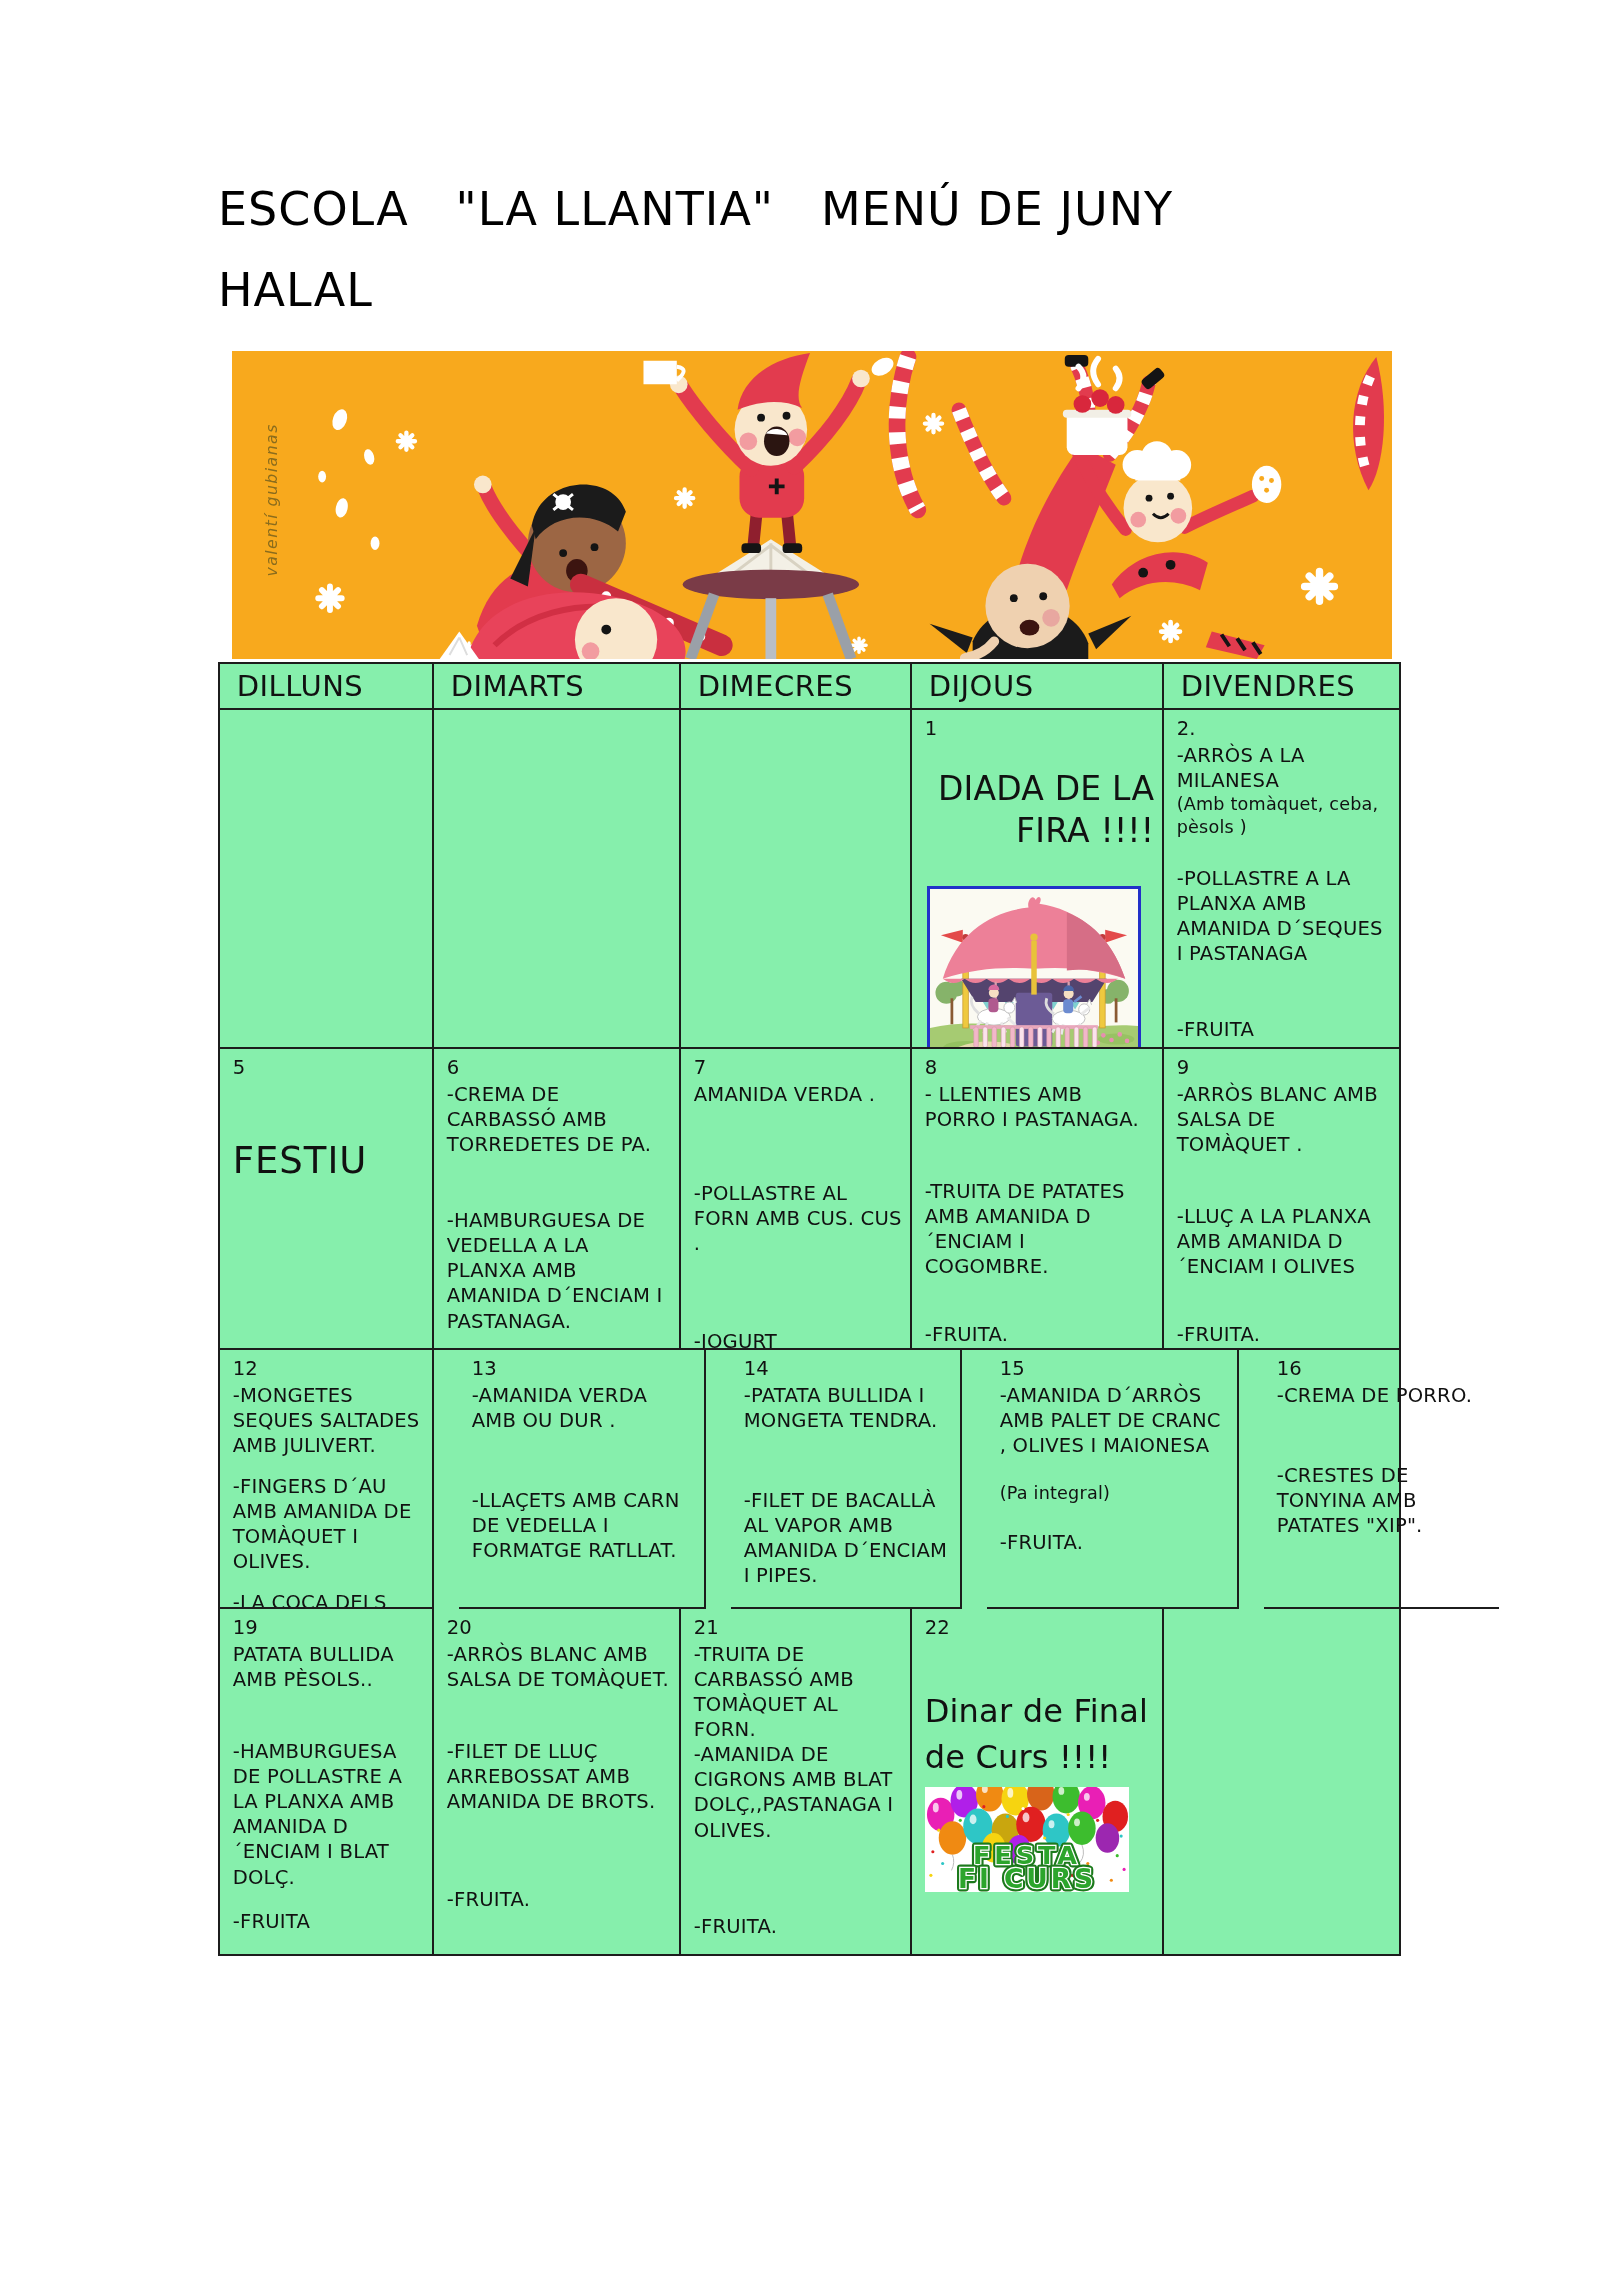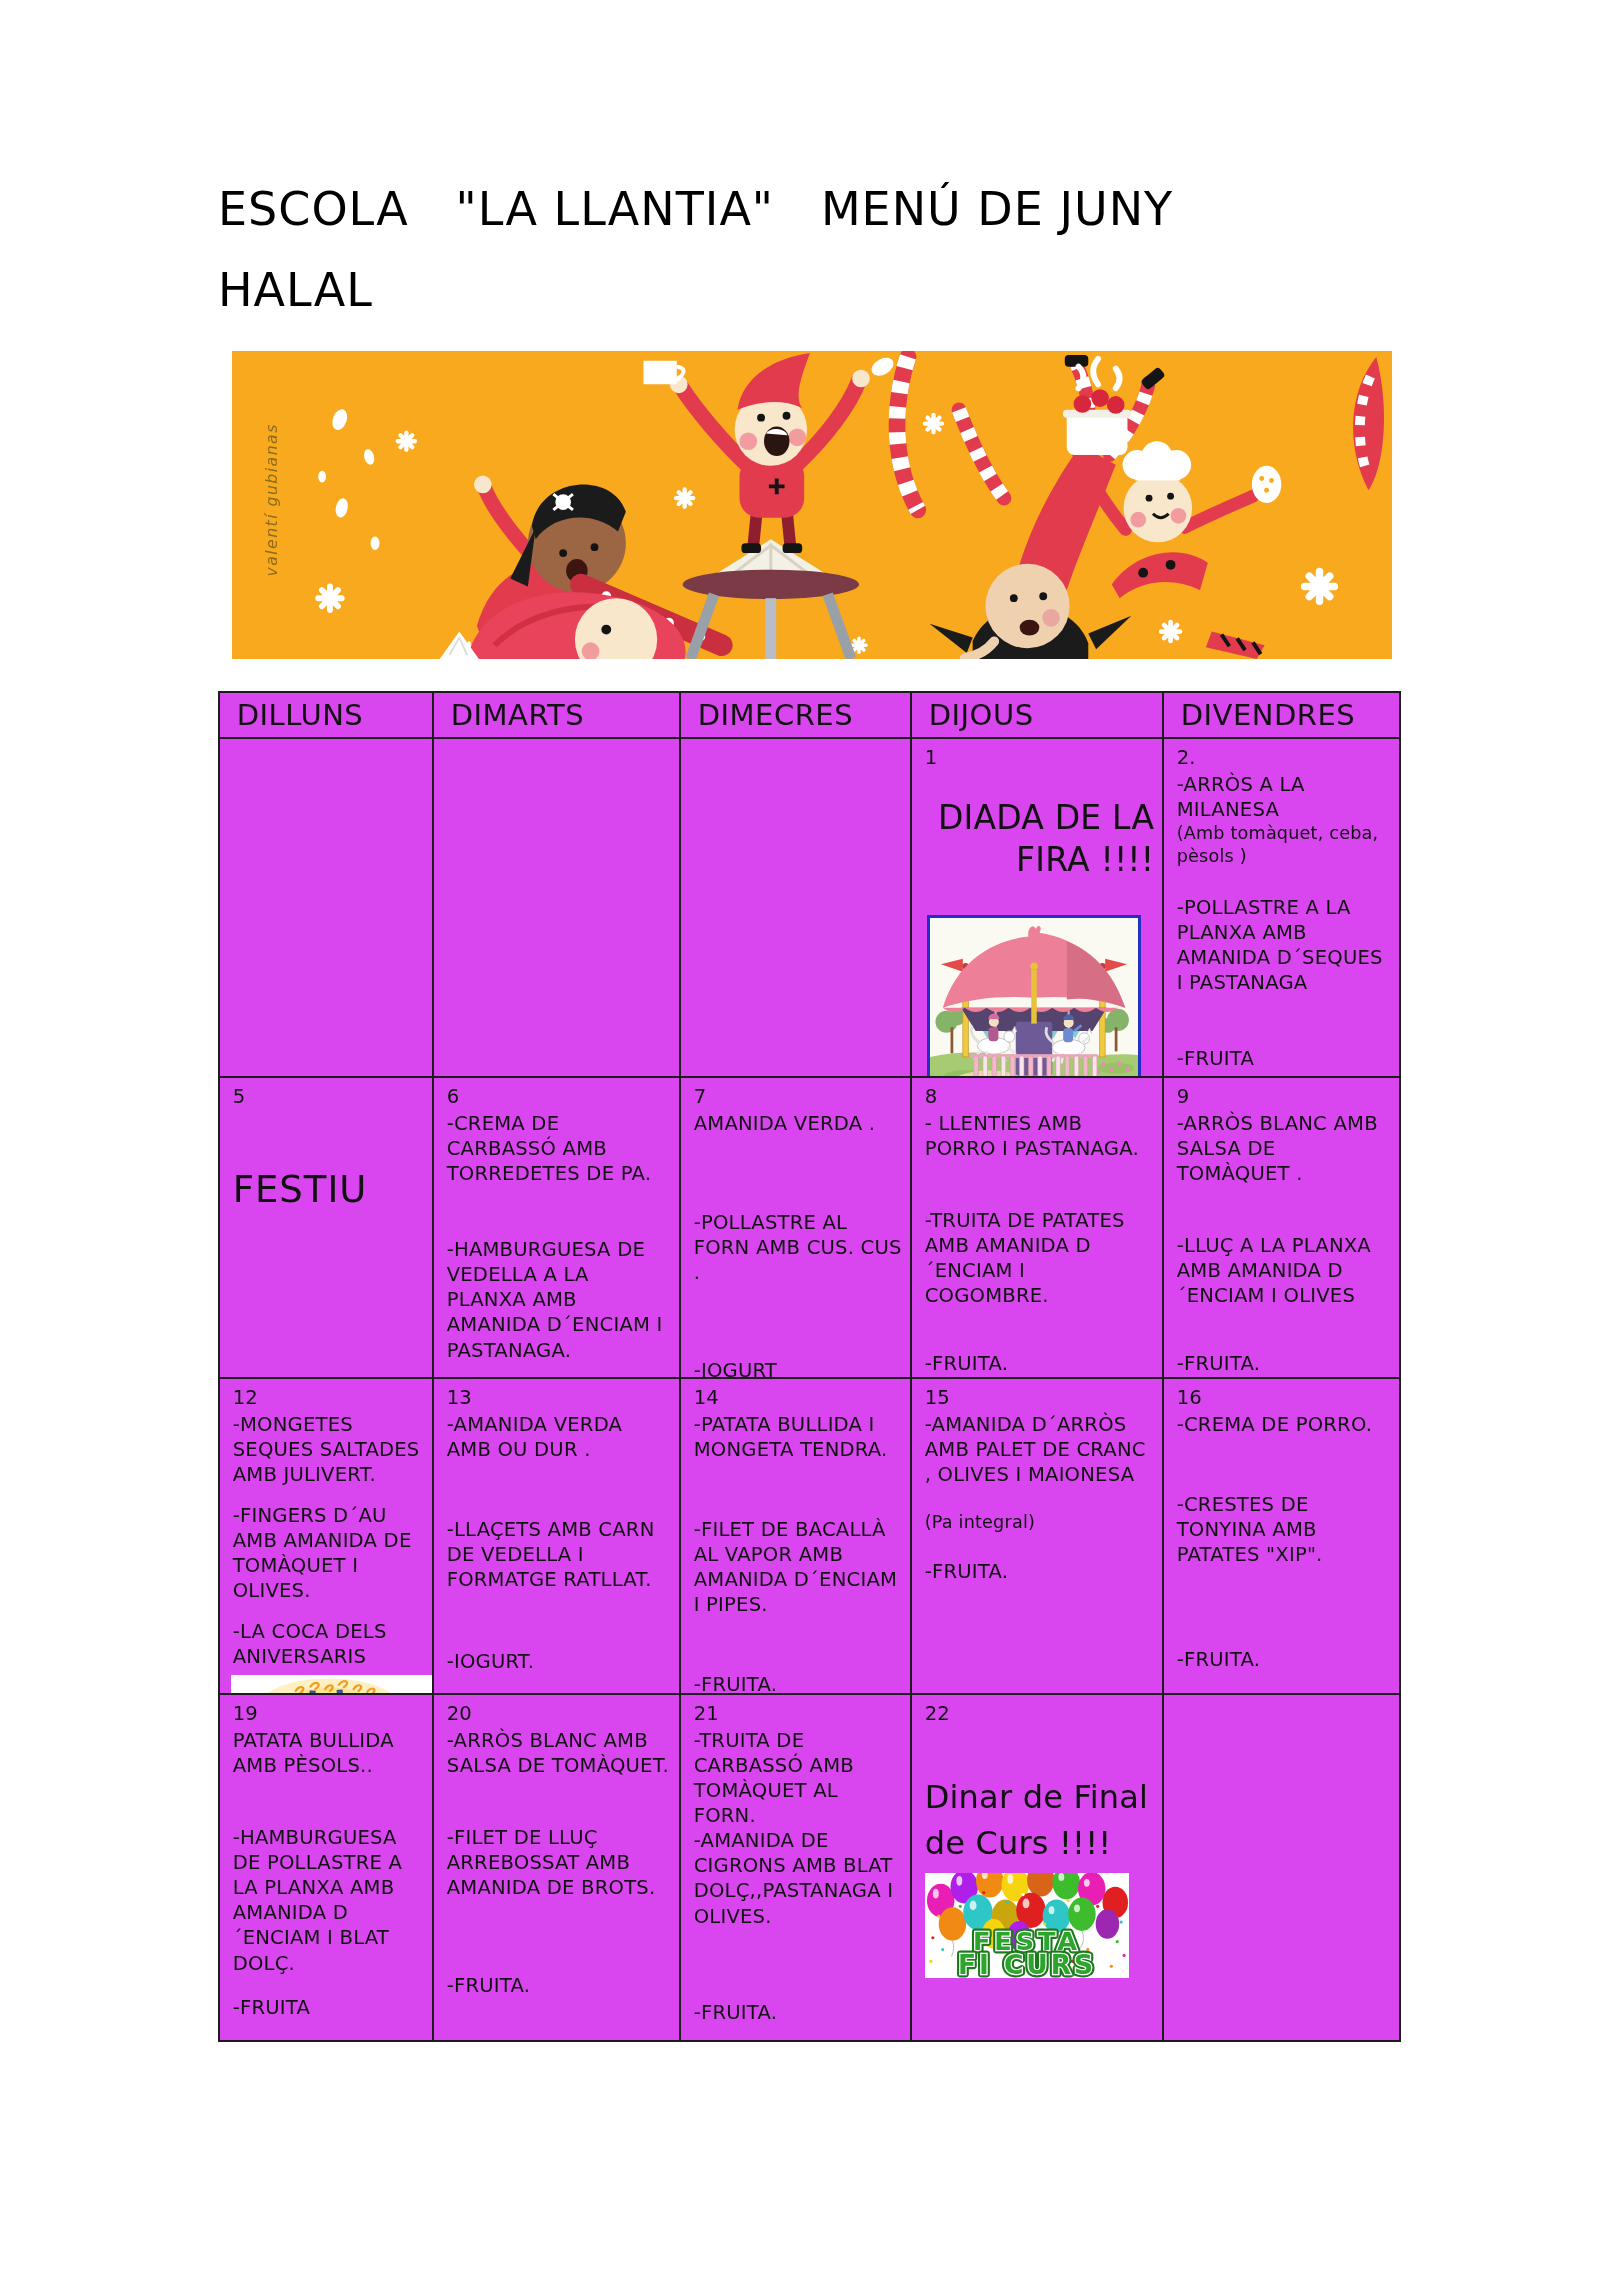"DILLUNS" .menu-table { background: #d946ef -> #86efac; top: 691px -> 662px }
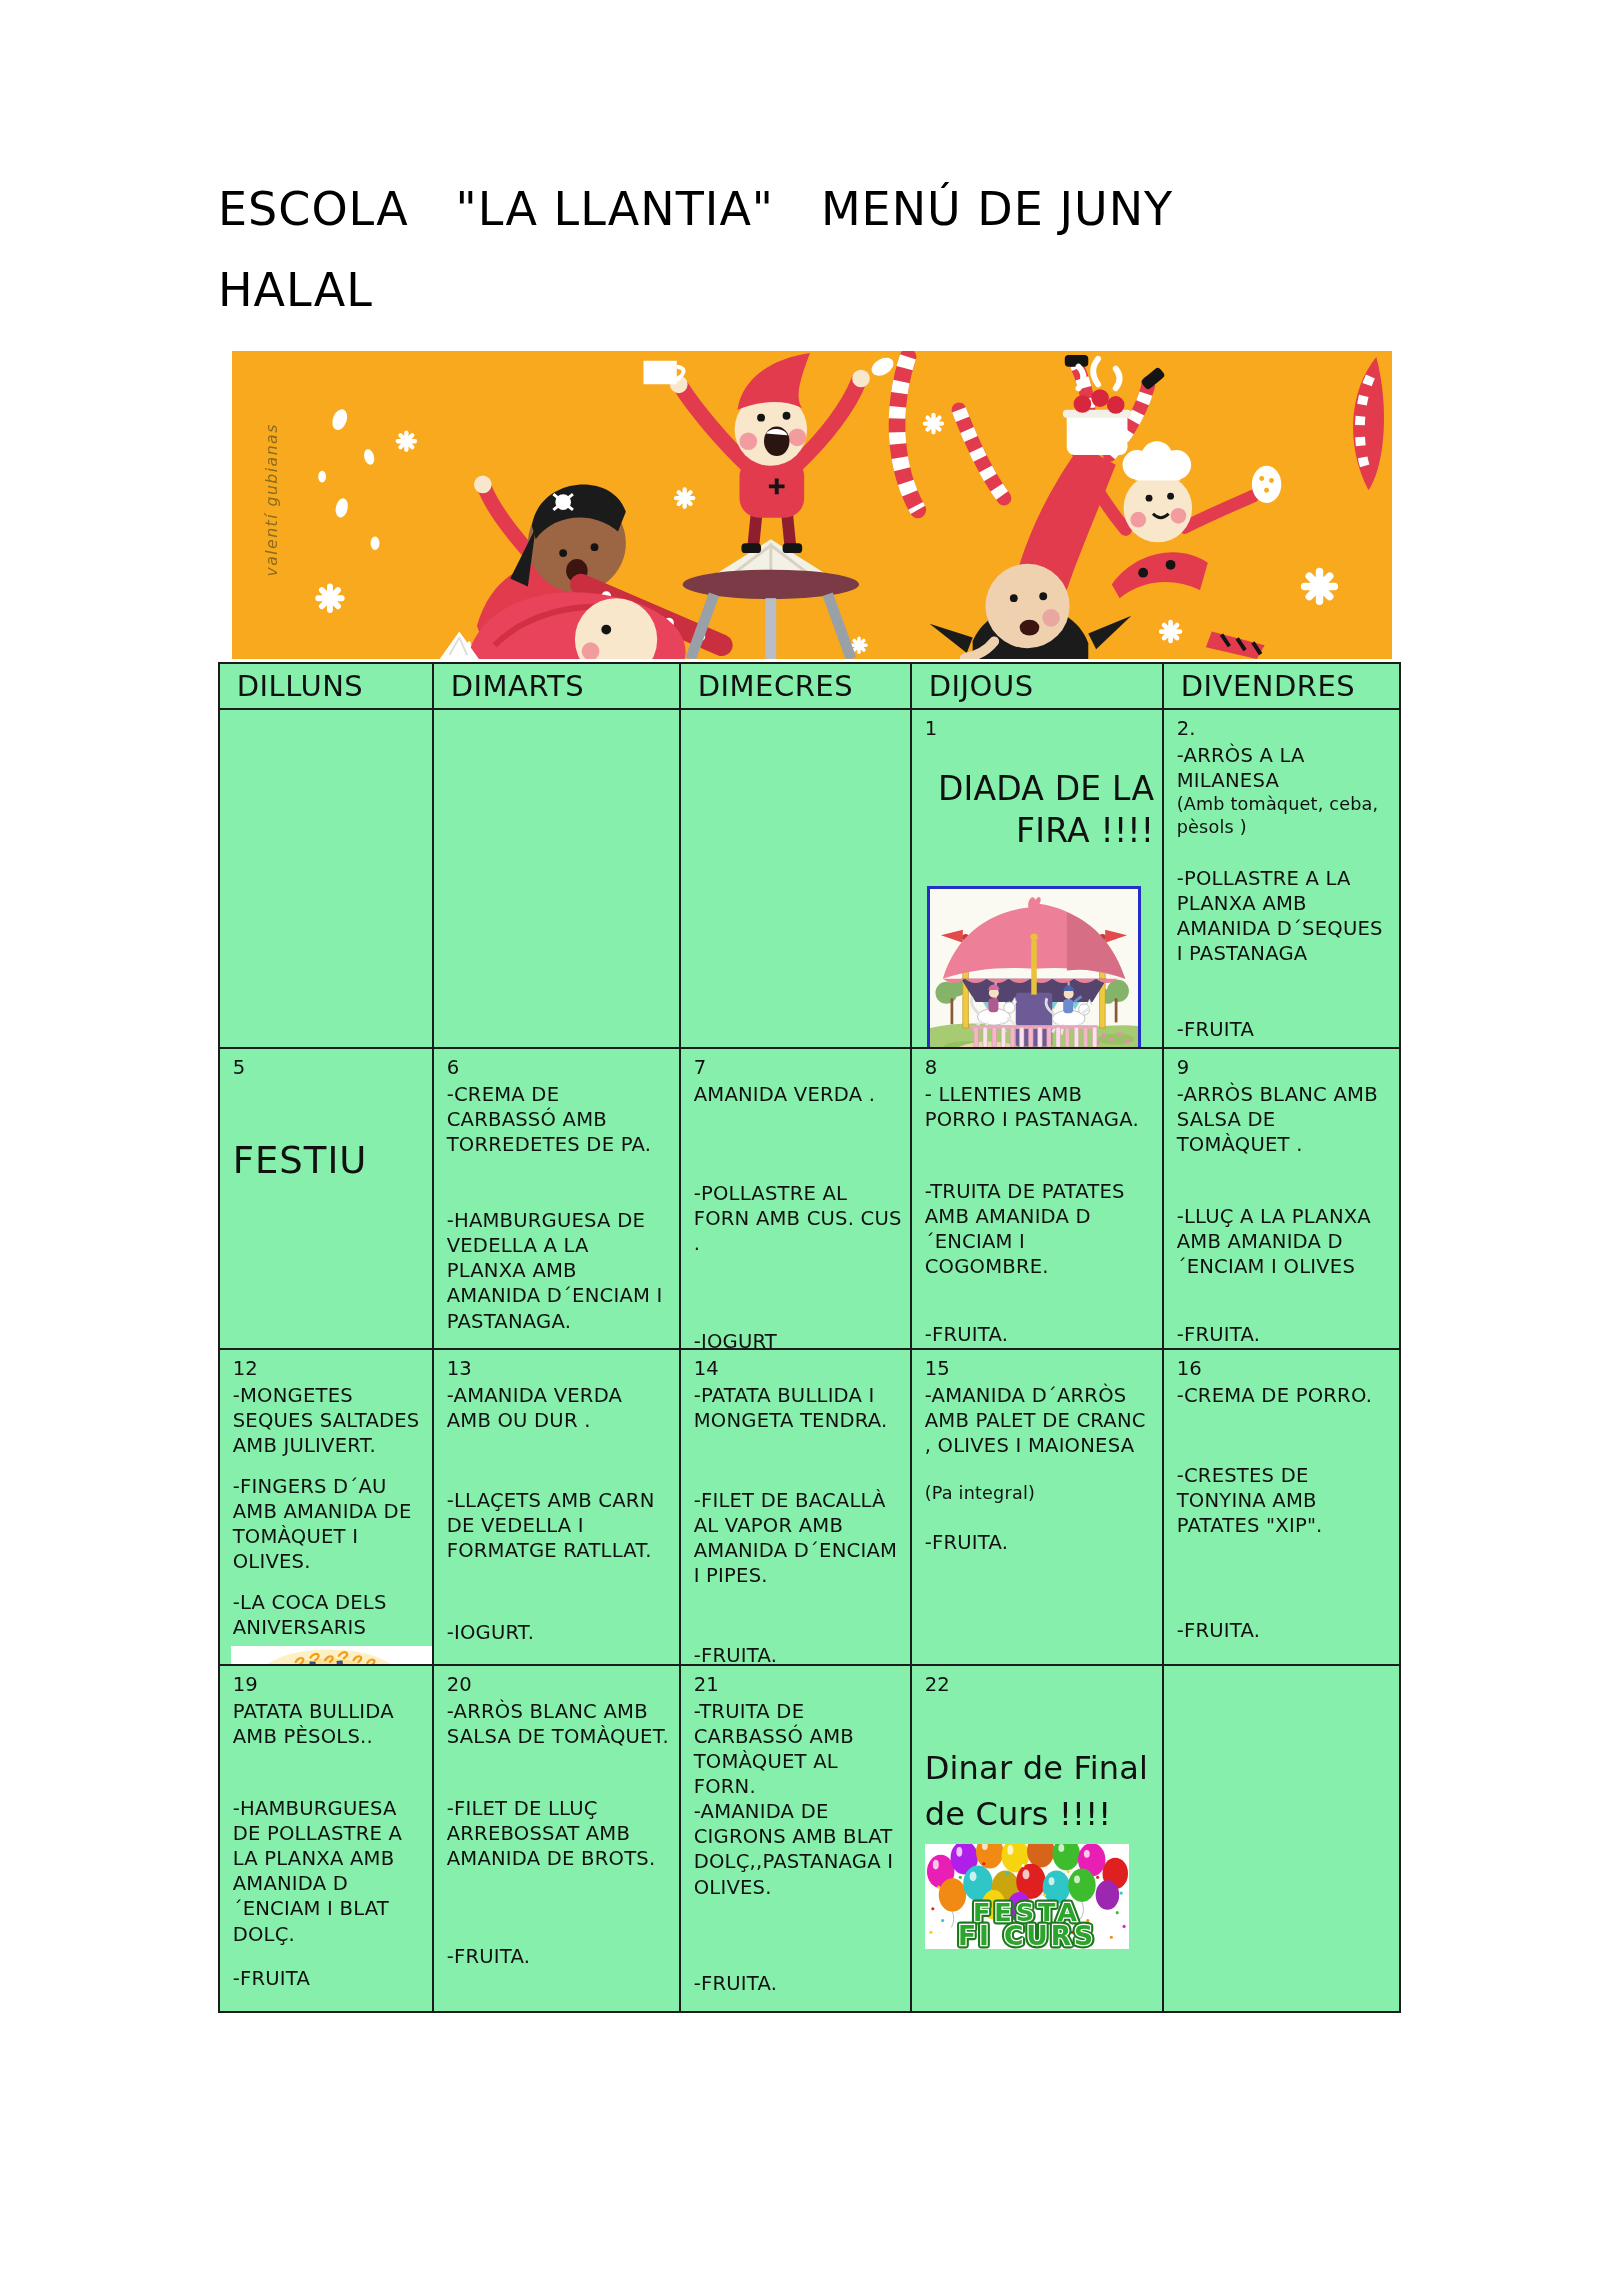"12" .trow.r2 { gap: none -> 25px; height: 316px -> 259px }
